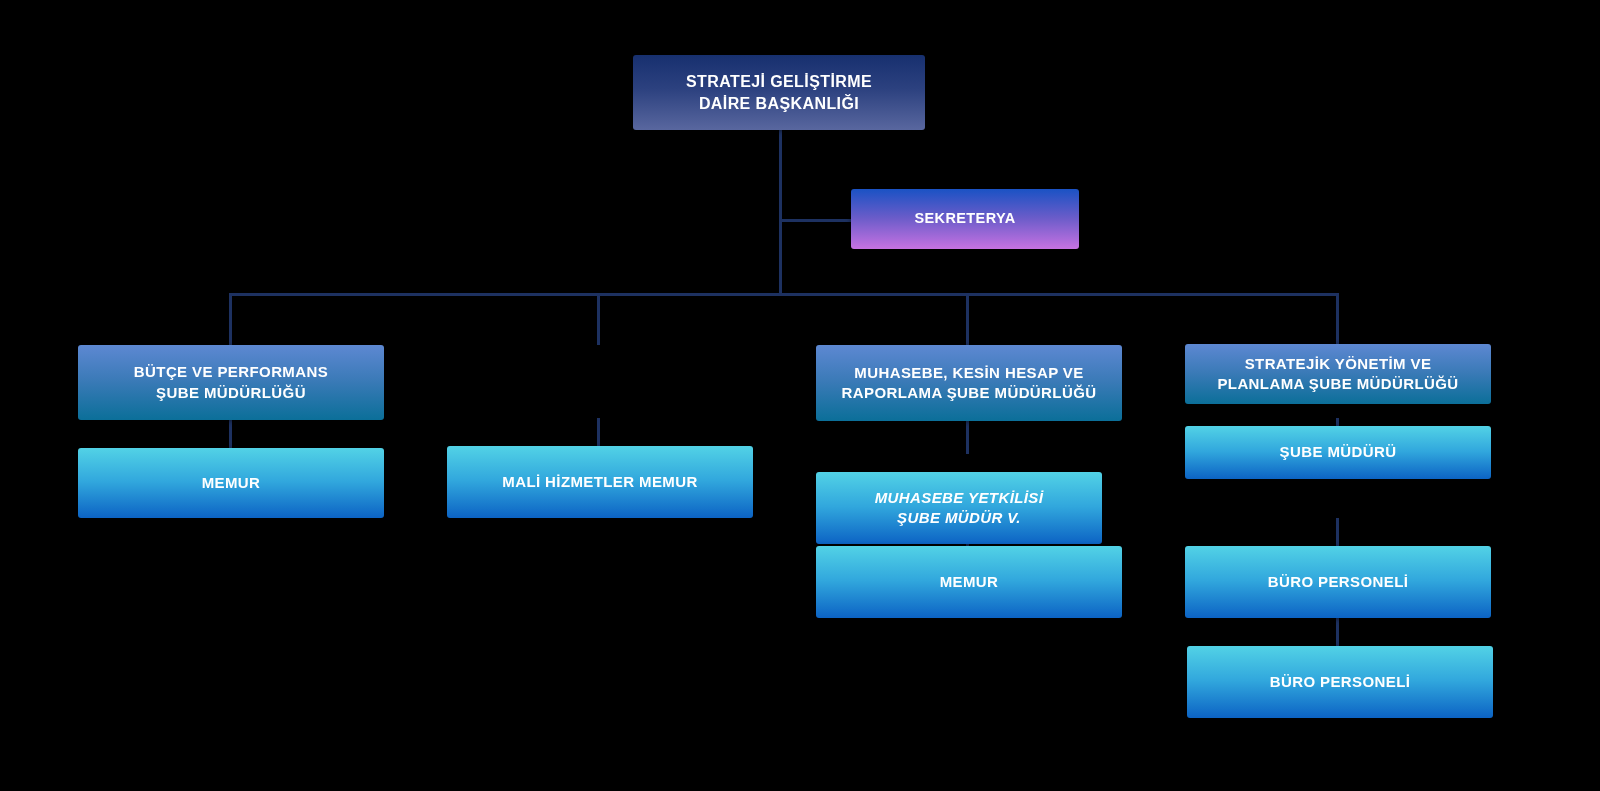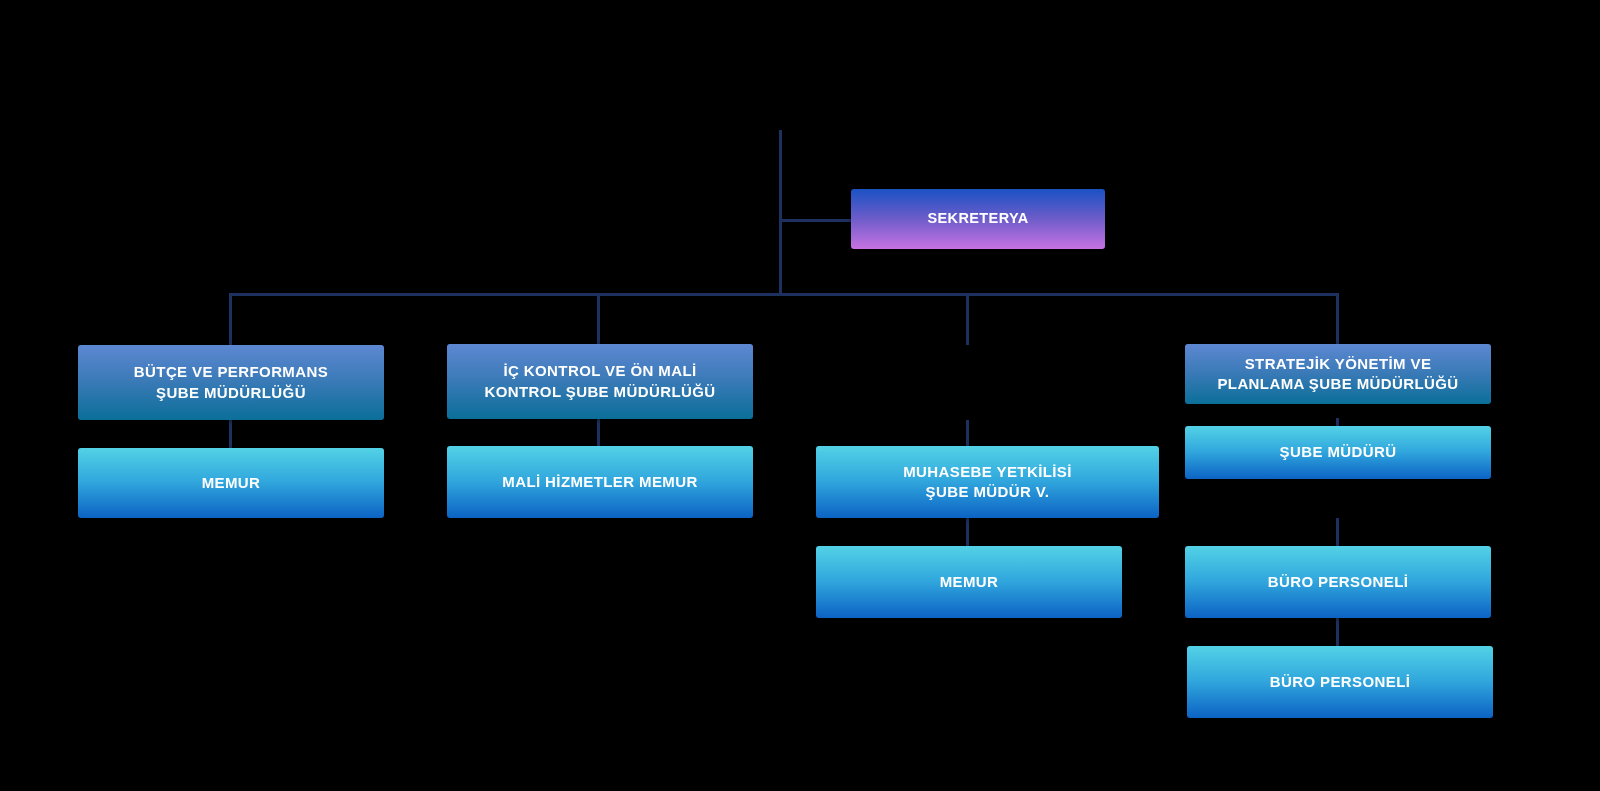"STRATEJİ GELİŞTİRME" div.node { html: none -> <div> <span>STRATEJİ GELİŞTİRME DAİRE BAŞKANLIĞI</span> </div> }
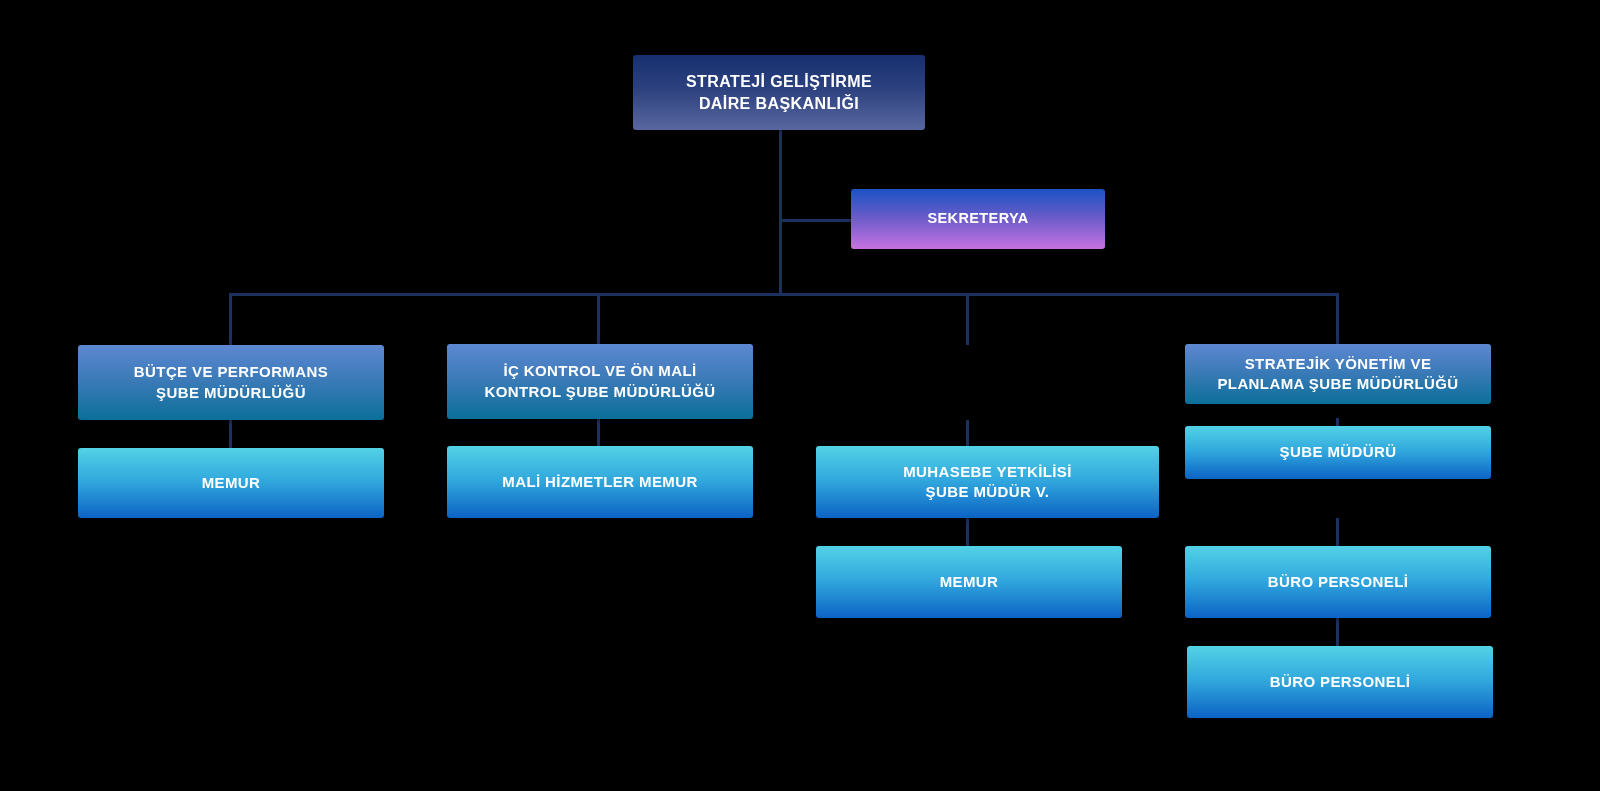"SEKRETERYA" div.node { width: 254px -> 228px }
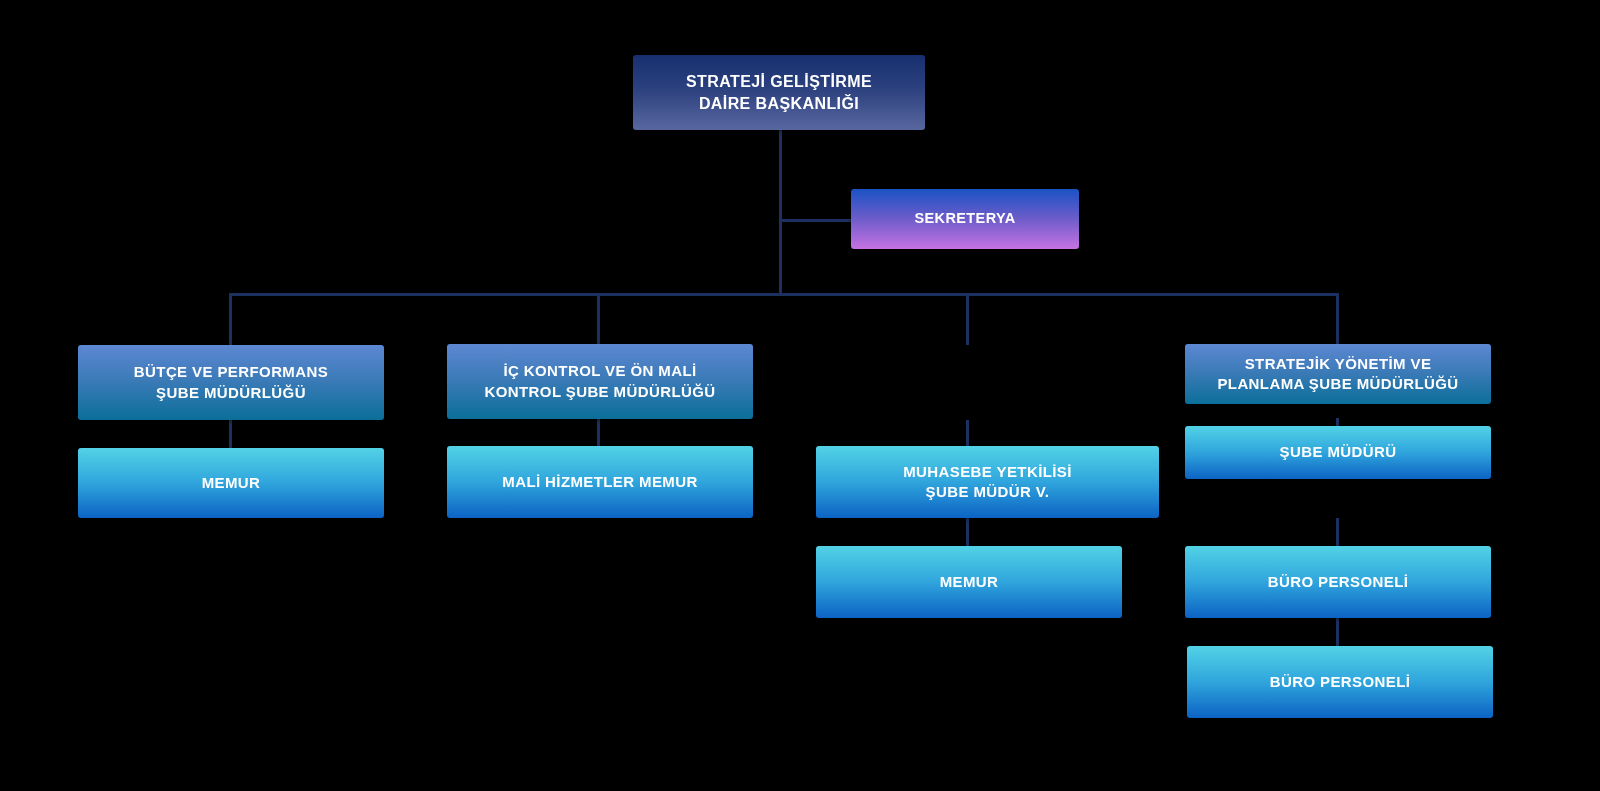"İÇ KONTROL VE ÖN MALİ" div.node { html: <div> <span>İÇ KONTROL VE ÖN MALİ KONTROL ŞUBE MÜDÜRLÜĞÜ</span> </div> -> none }
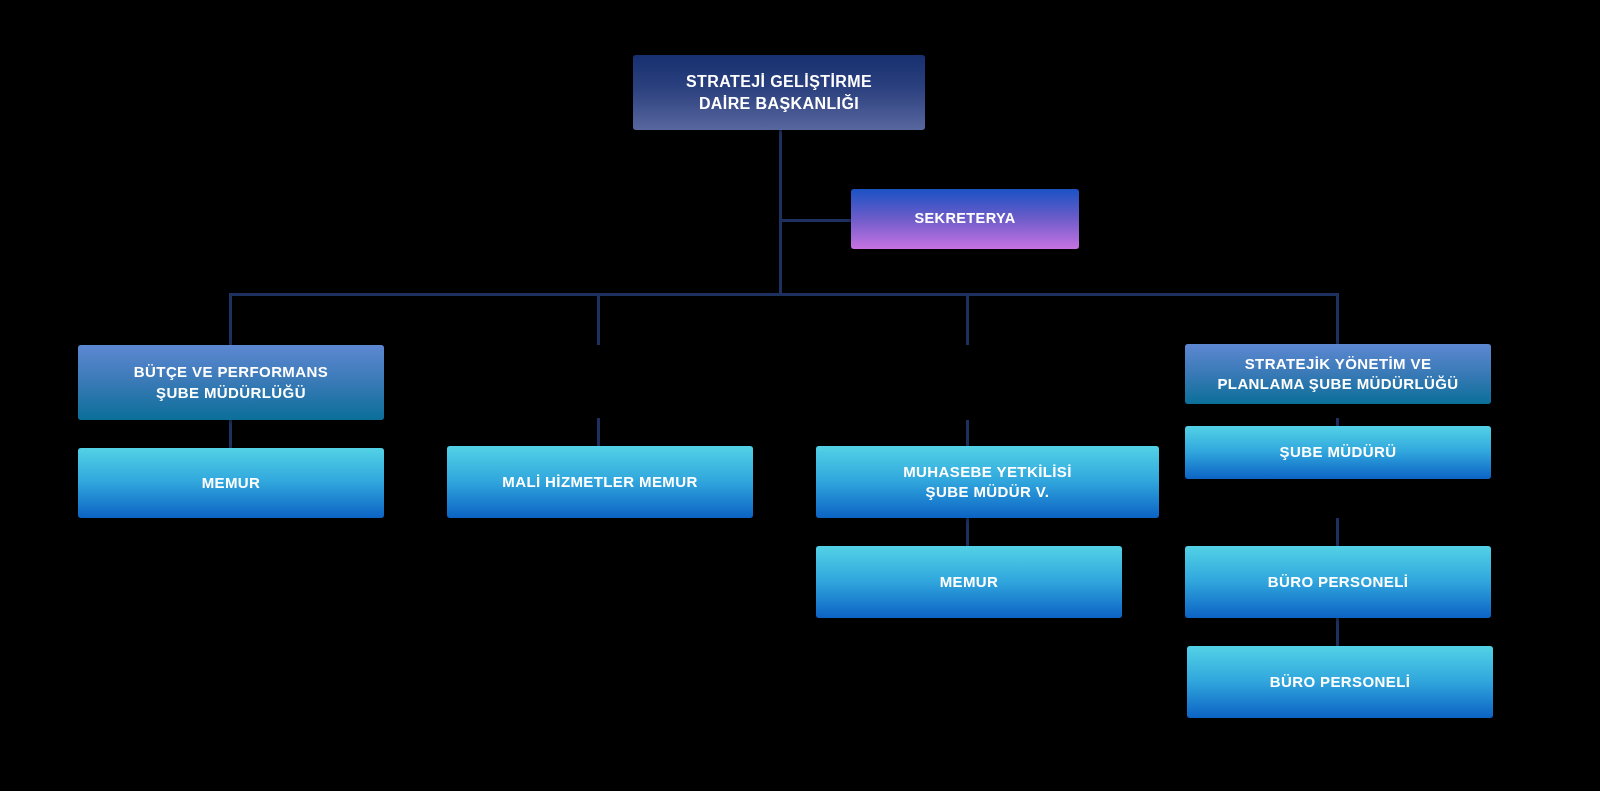"MUHASEBE, KESİN HESAP VE" div.node { html: none -> <div> <span>MUHASEBE, KESİN HESAP VE RAPORLAMA ŞUBE MÜDÜRLÜĞÜ</span> </div> }
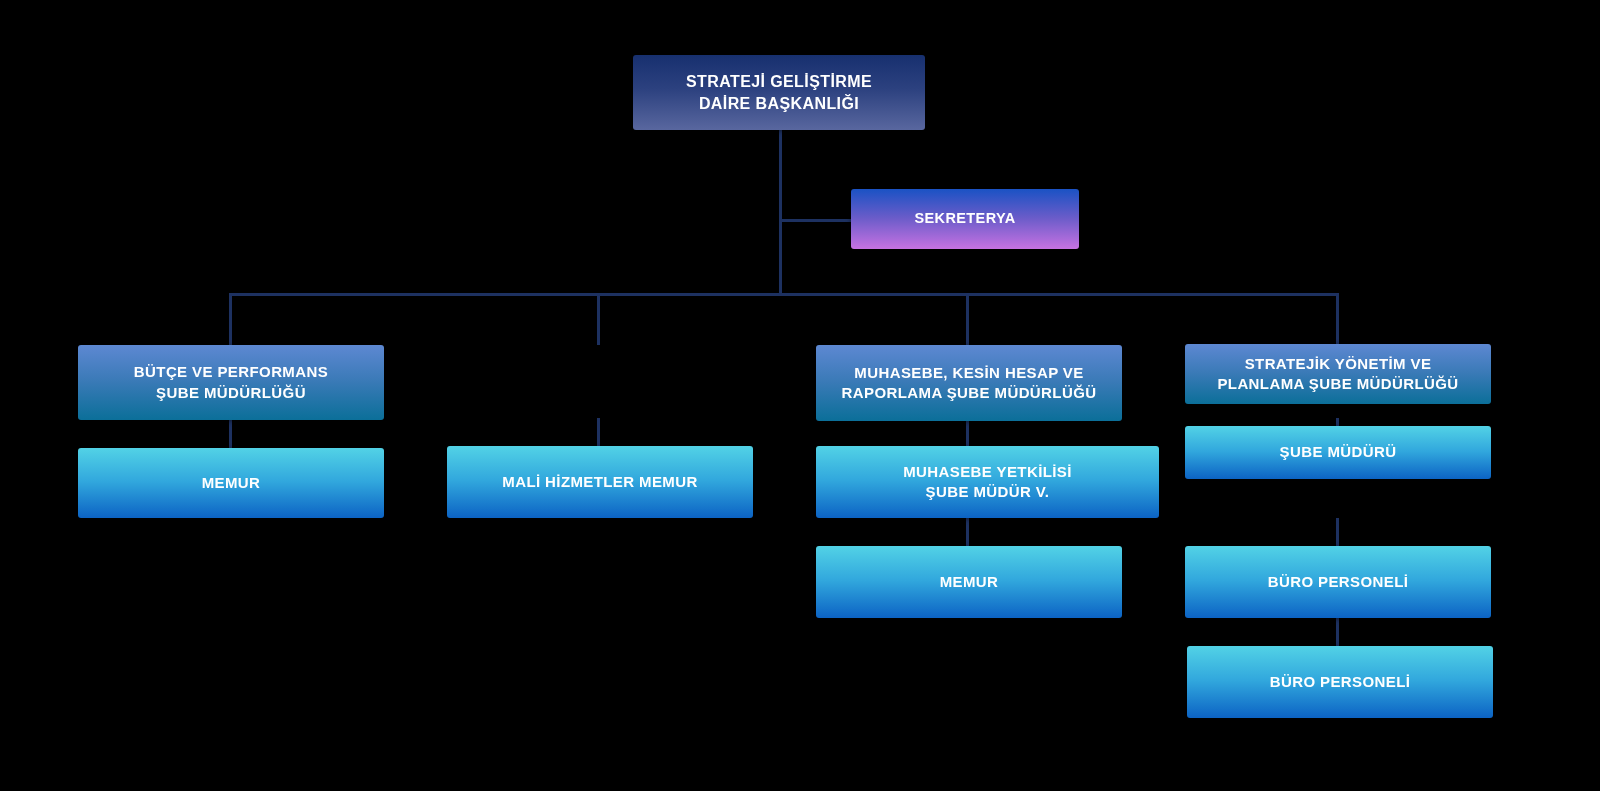"MUHASEBE YETKİLİSİ" div.node { font-style: none -> italic; top: 446px -> 472px; width: 343px -> 286px }
